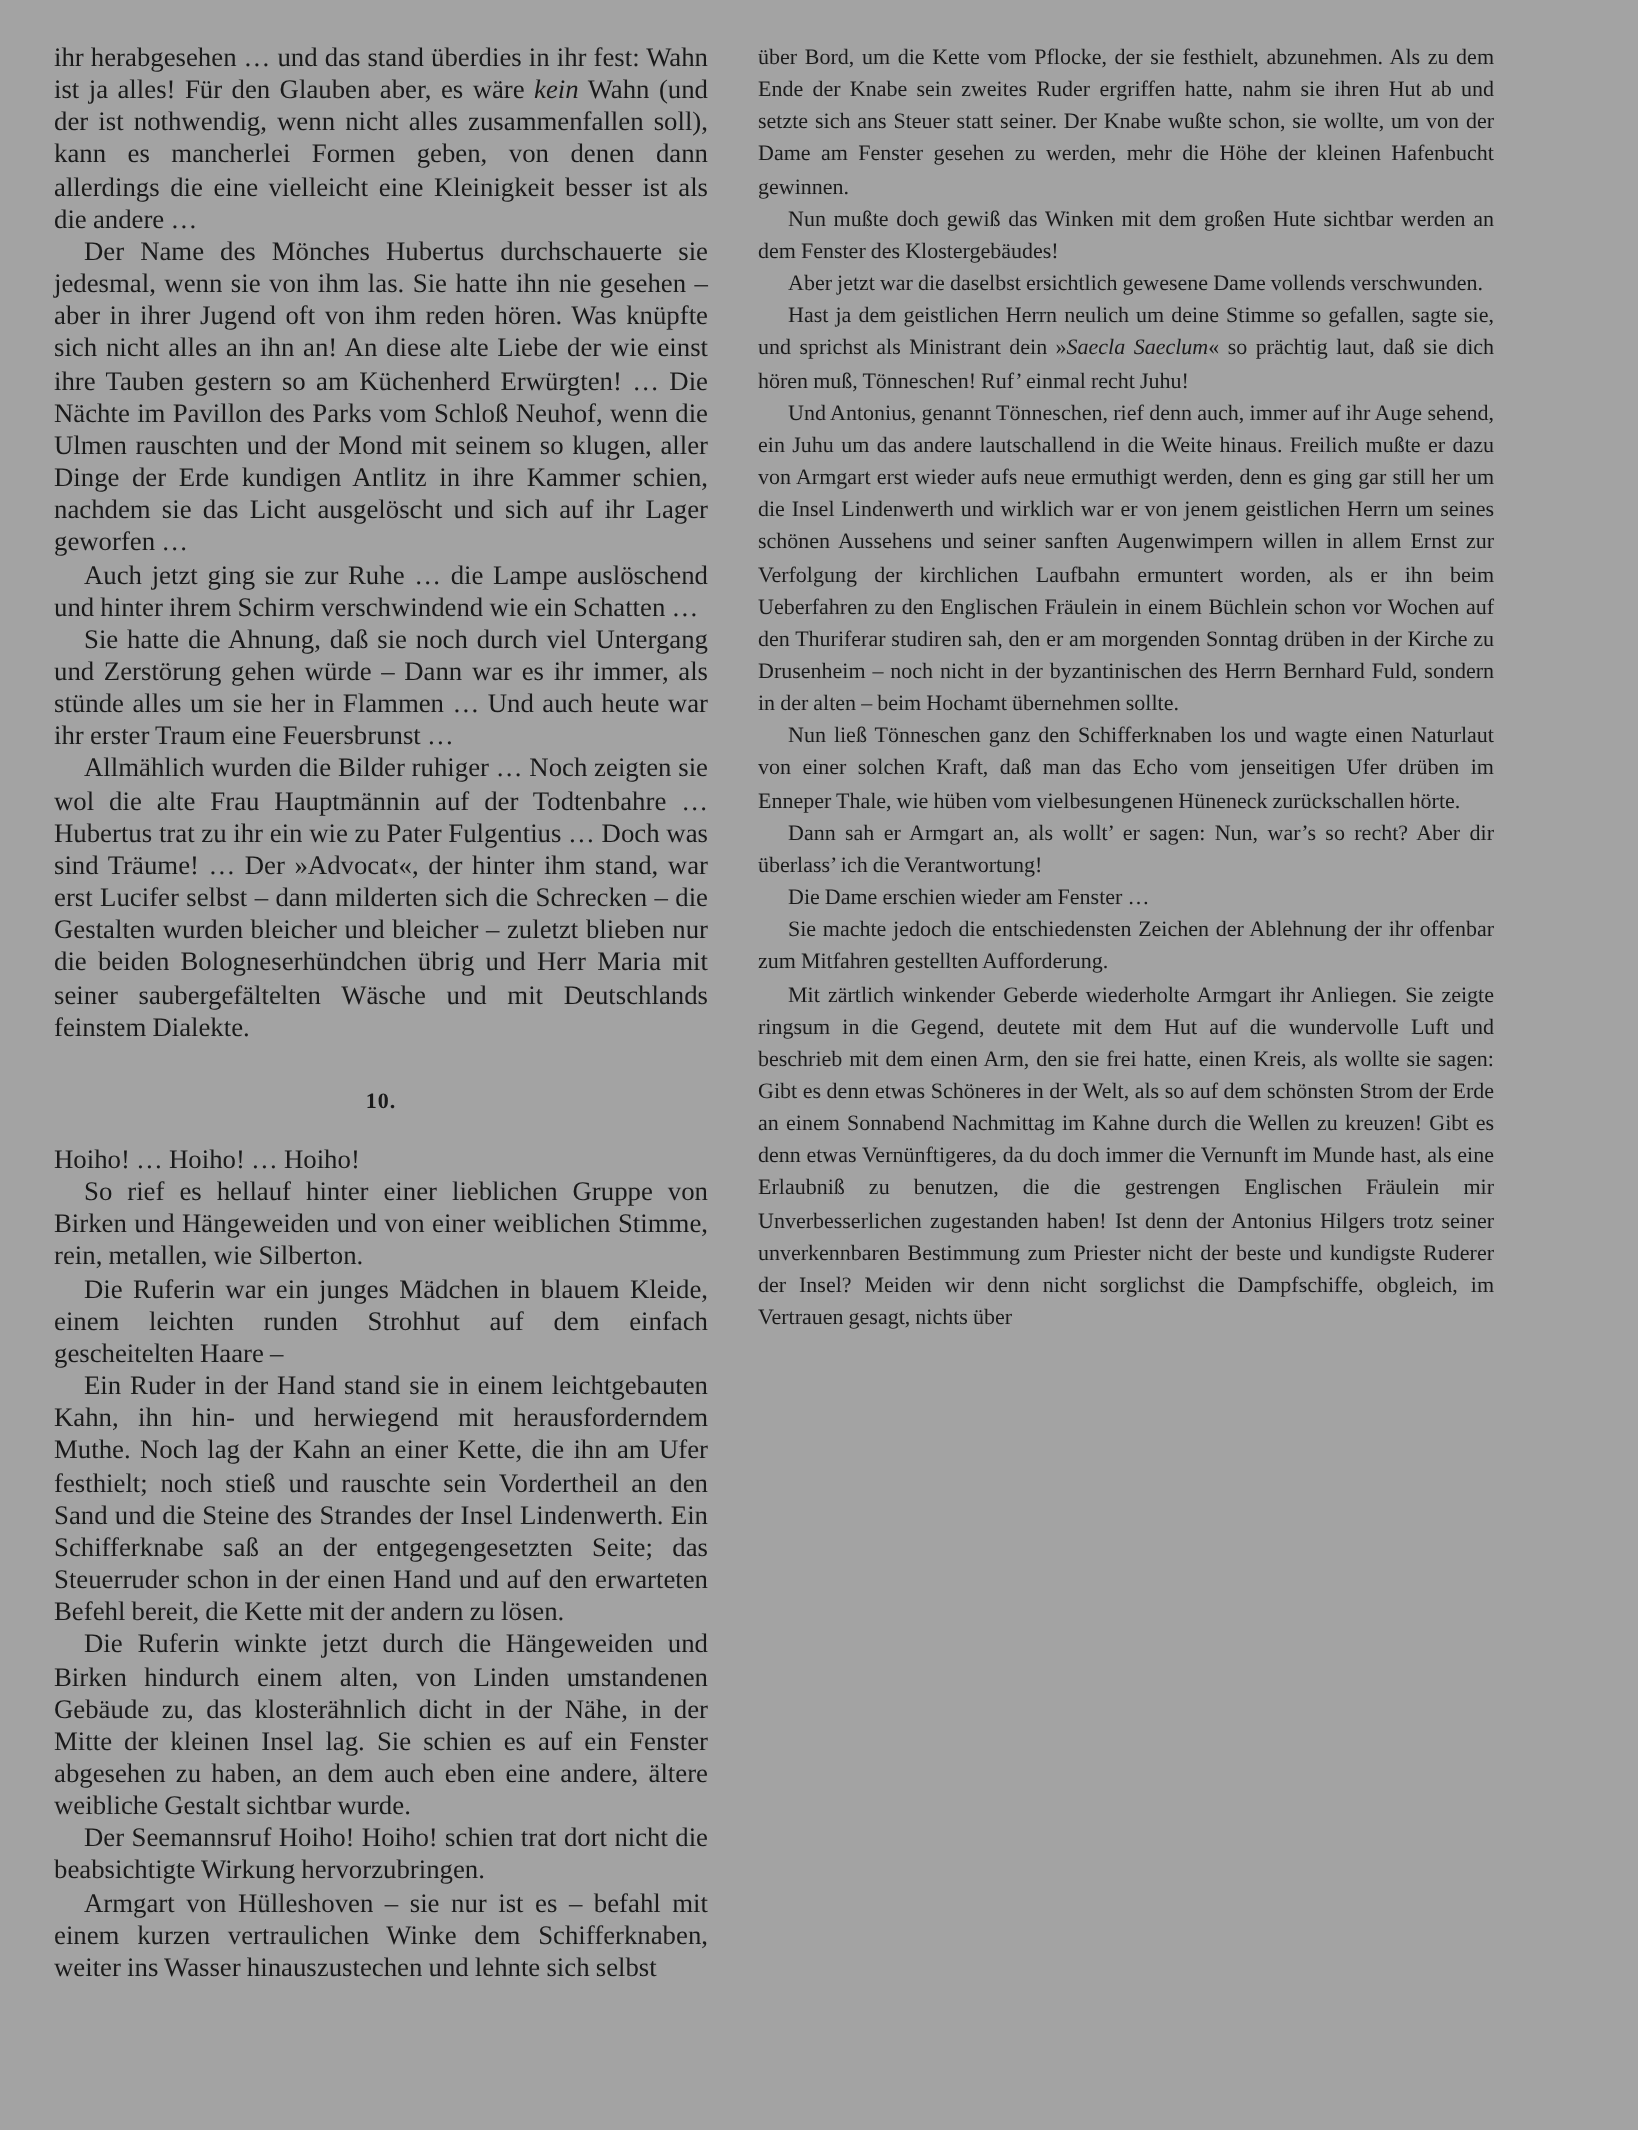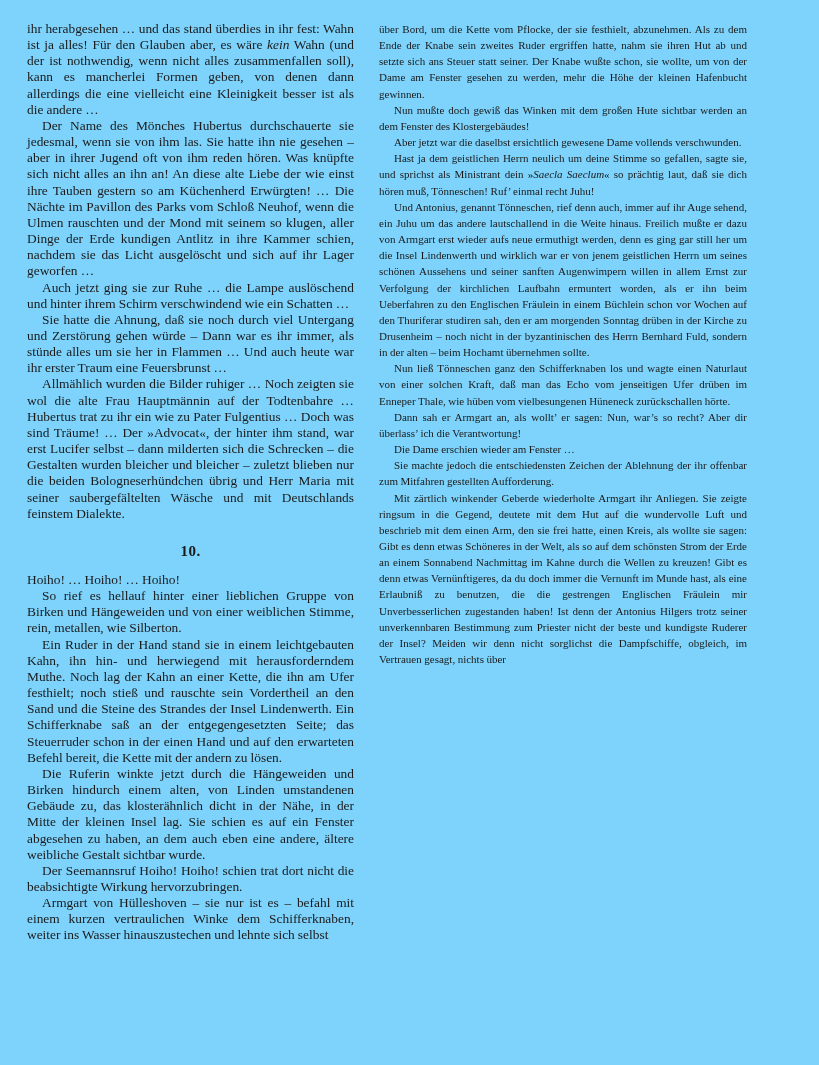"ihr herabgesehen … und das" .page { background: #7dd3fc -> #a3a3a3 }
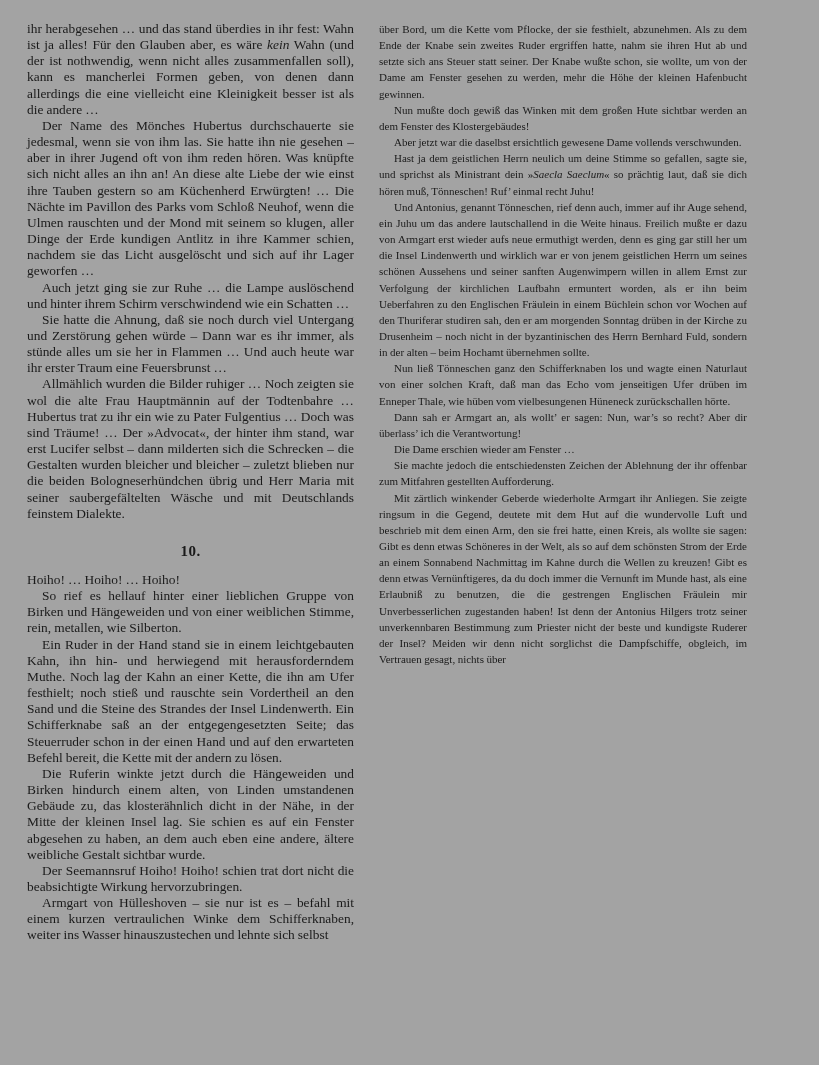"10." h2.section-heading { font-size: 15px -> 11px }
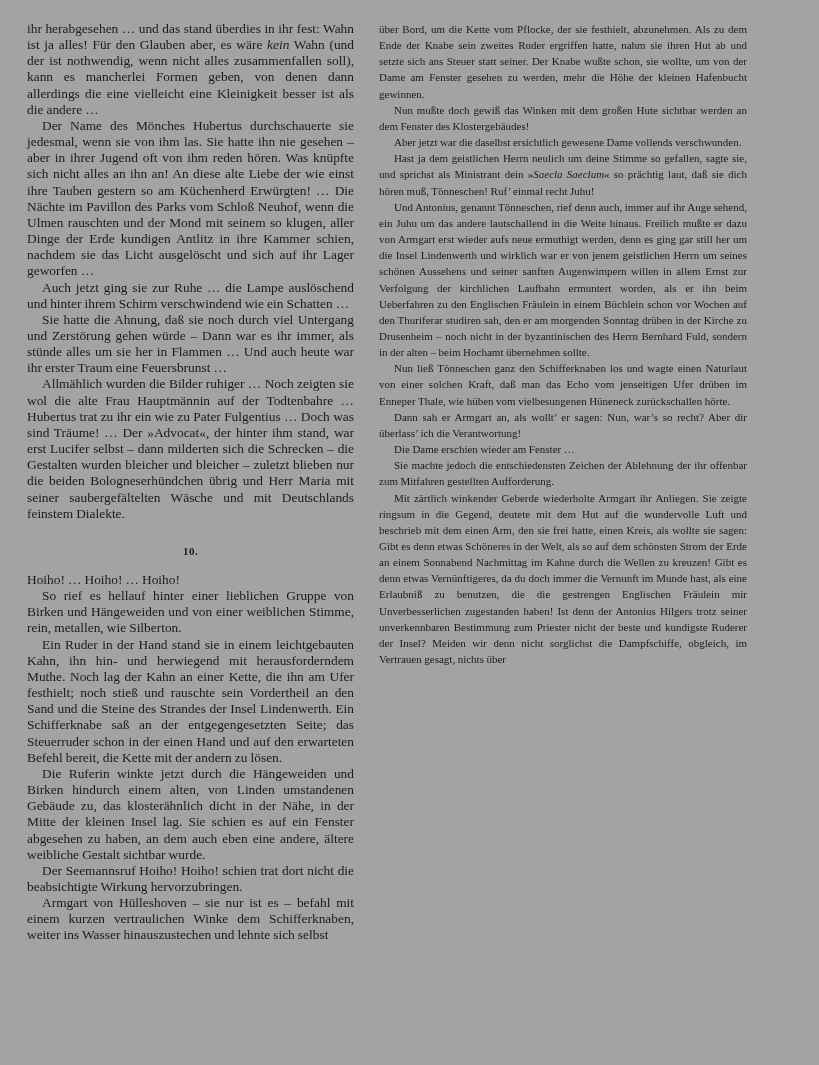"Die Ruferin war ein junges" p.paragraph { html: none -> <p>Die Ruferin war ein junges Mädchen in blauem Kleide, einem leichten runden Strohhut auf dem einfach gescheitelten Haare –</p> }
